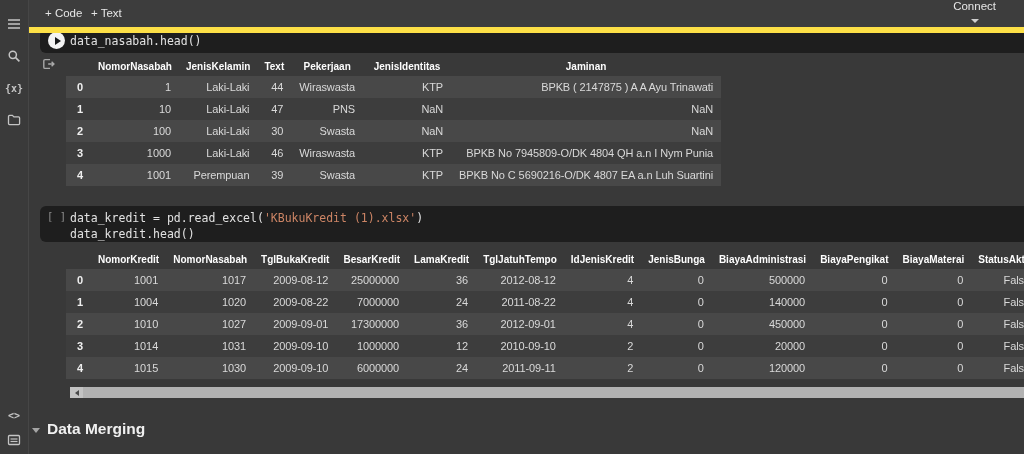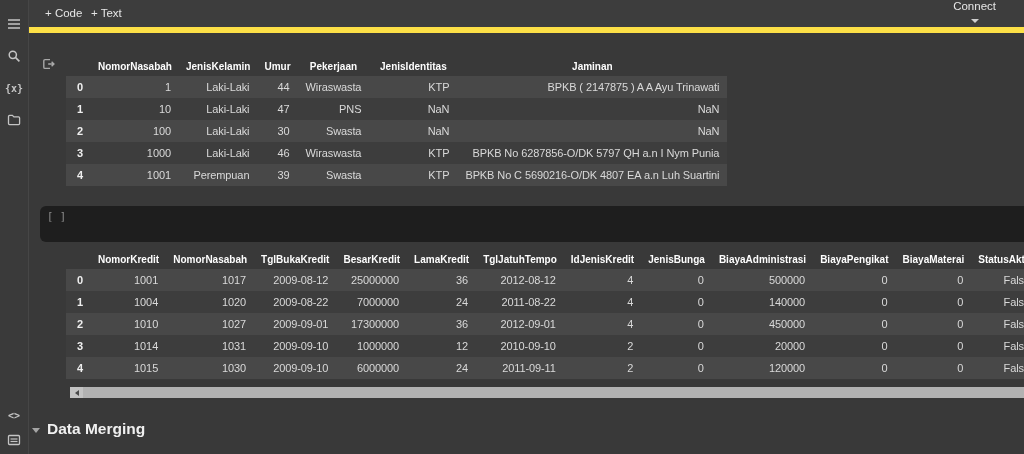"data_nasabah.head()" div.codecell { html: none -> <div> <div> <div></div> </div> <div><span>data_nasabah.head()</span></div> </div> }
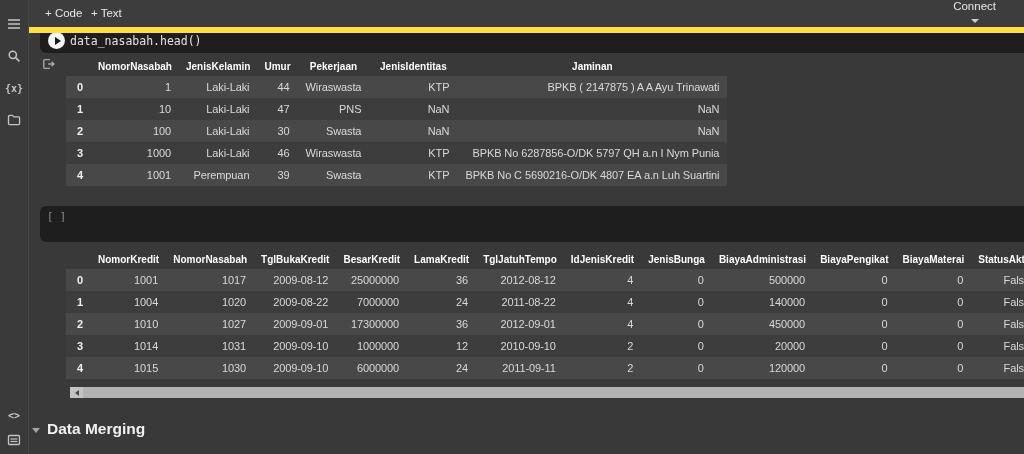"Umur" th { text: Umur -> Text }
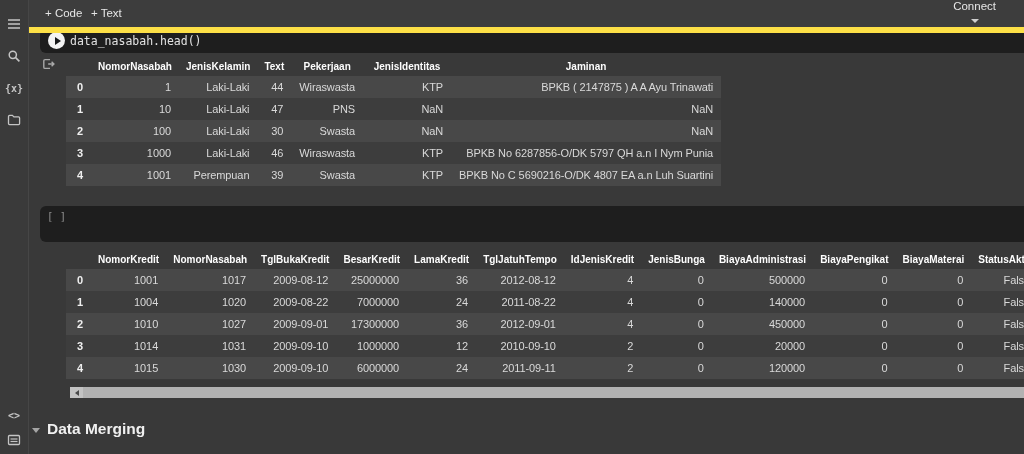"BPKB No 6287856-O/DK 5797 QH" td { text: 6287856-O/DK 5797 -> 7945809-O/DK 4804 }
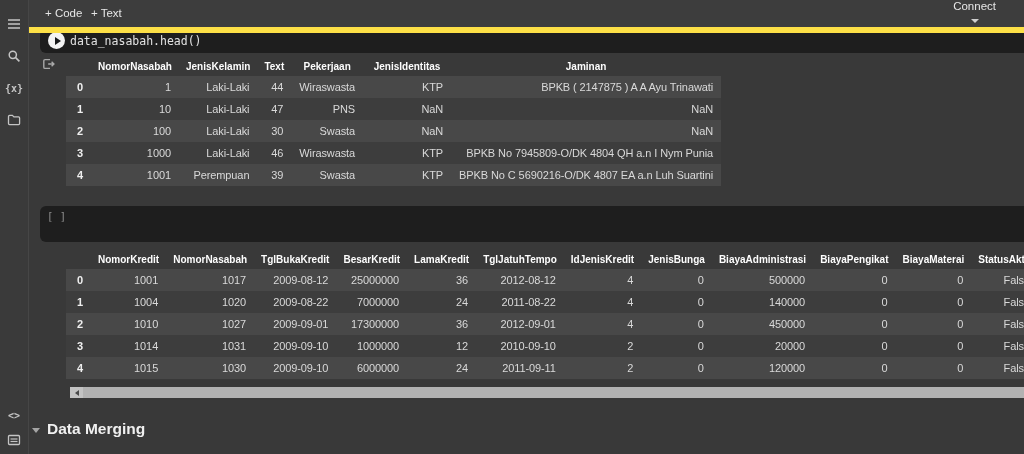"data_kredit = pd.read_excel('KBukuKredit" div.codetext { html: none -> <div><span>data_kredit = pd.read_excel(</span><span>'KBukuKredit (1).xlsx'</span><span>)</span> <span>data_kredit.head()</span></div> }
